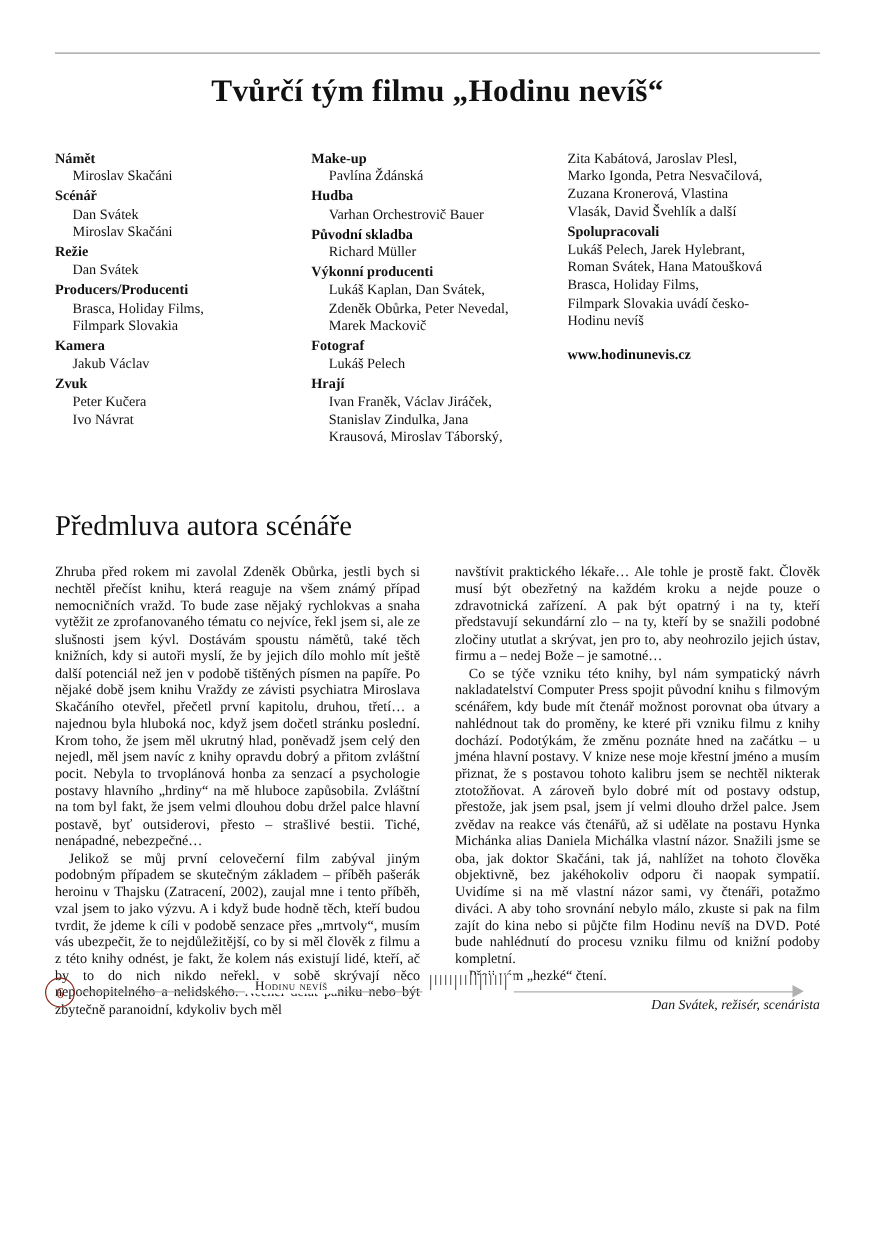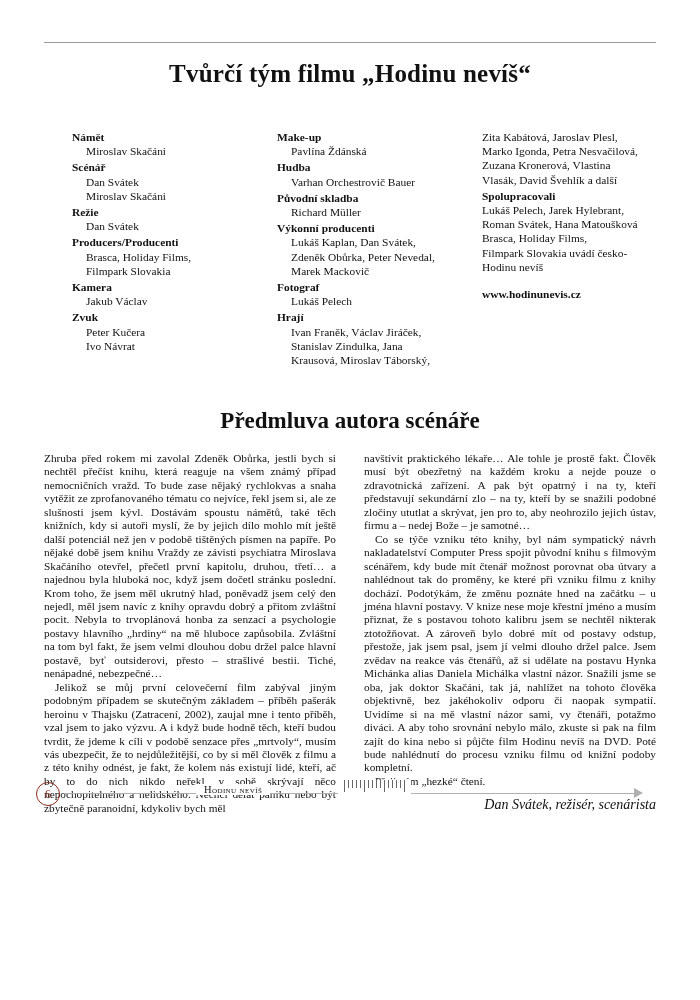"Námět" .col { margin-left: 28px -> none; top: 12px -> 2px }
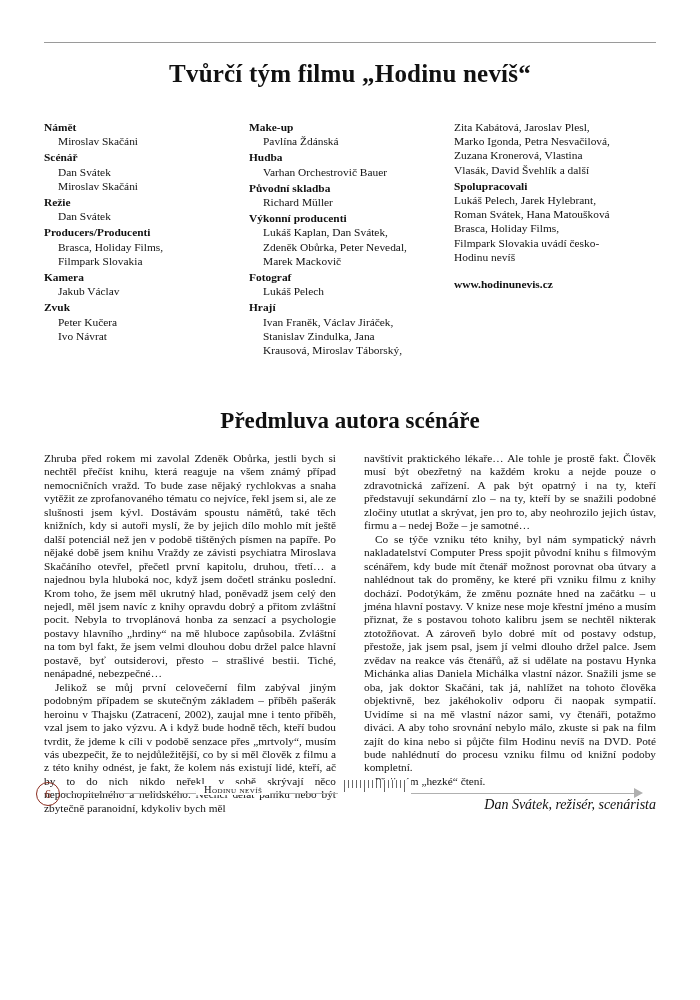"Předmluva autora scénáře" .title-two { font-weight: bold -> normal; text-align: center -> none }
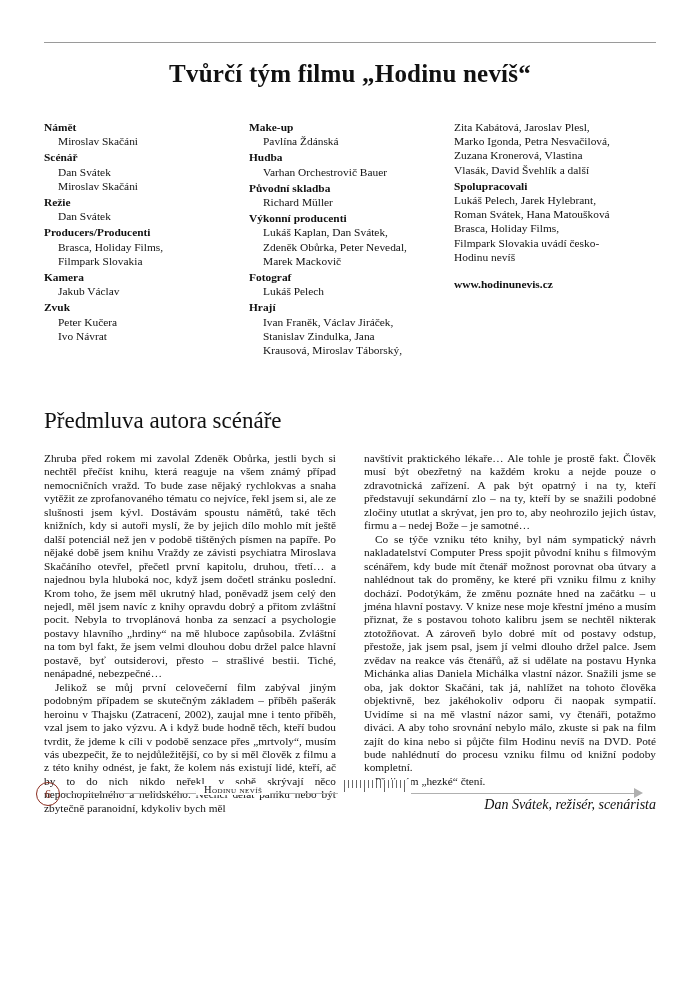"Dan Svátek, režisér, scenárista" .sig { font-size: 14px -> 11px }
